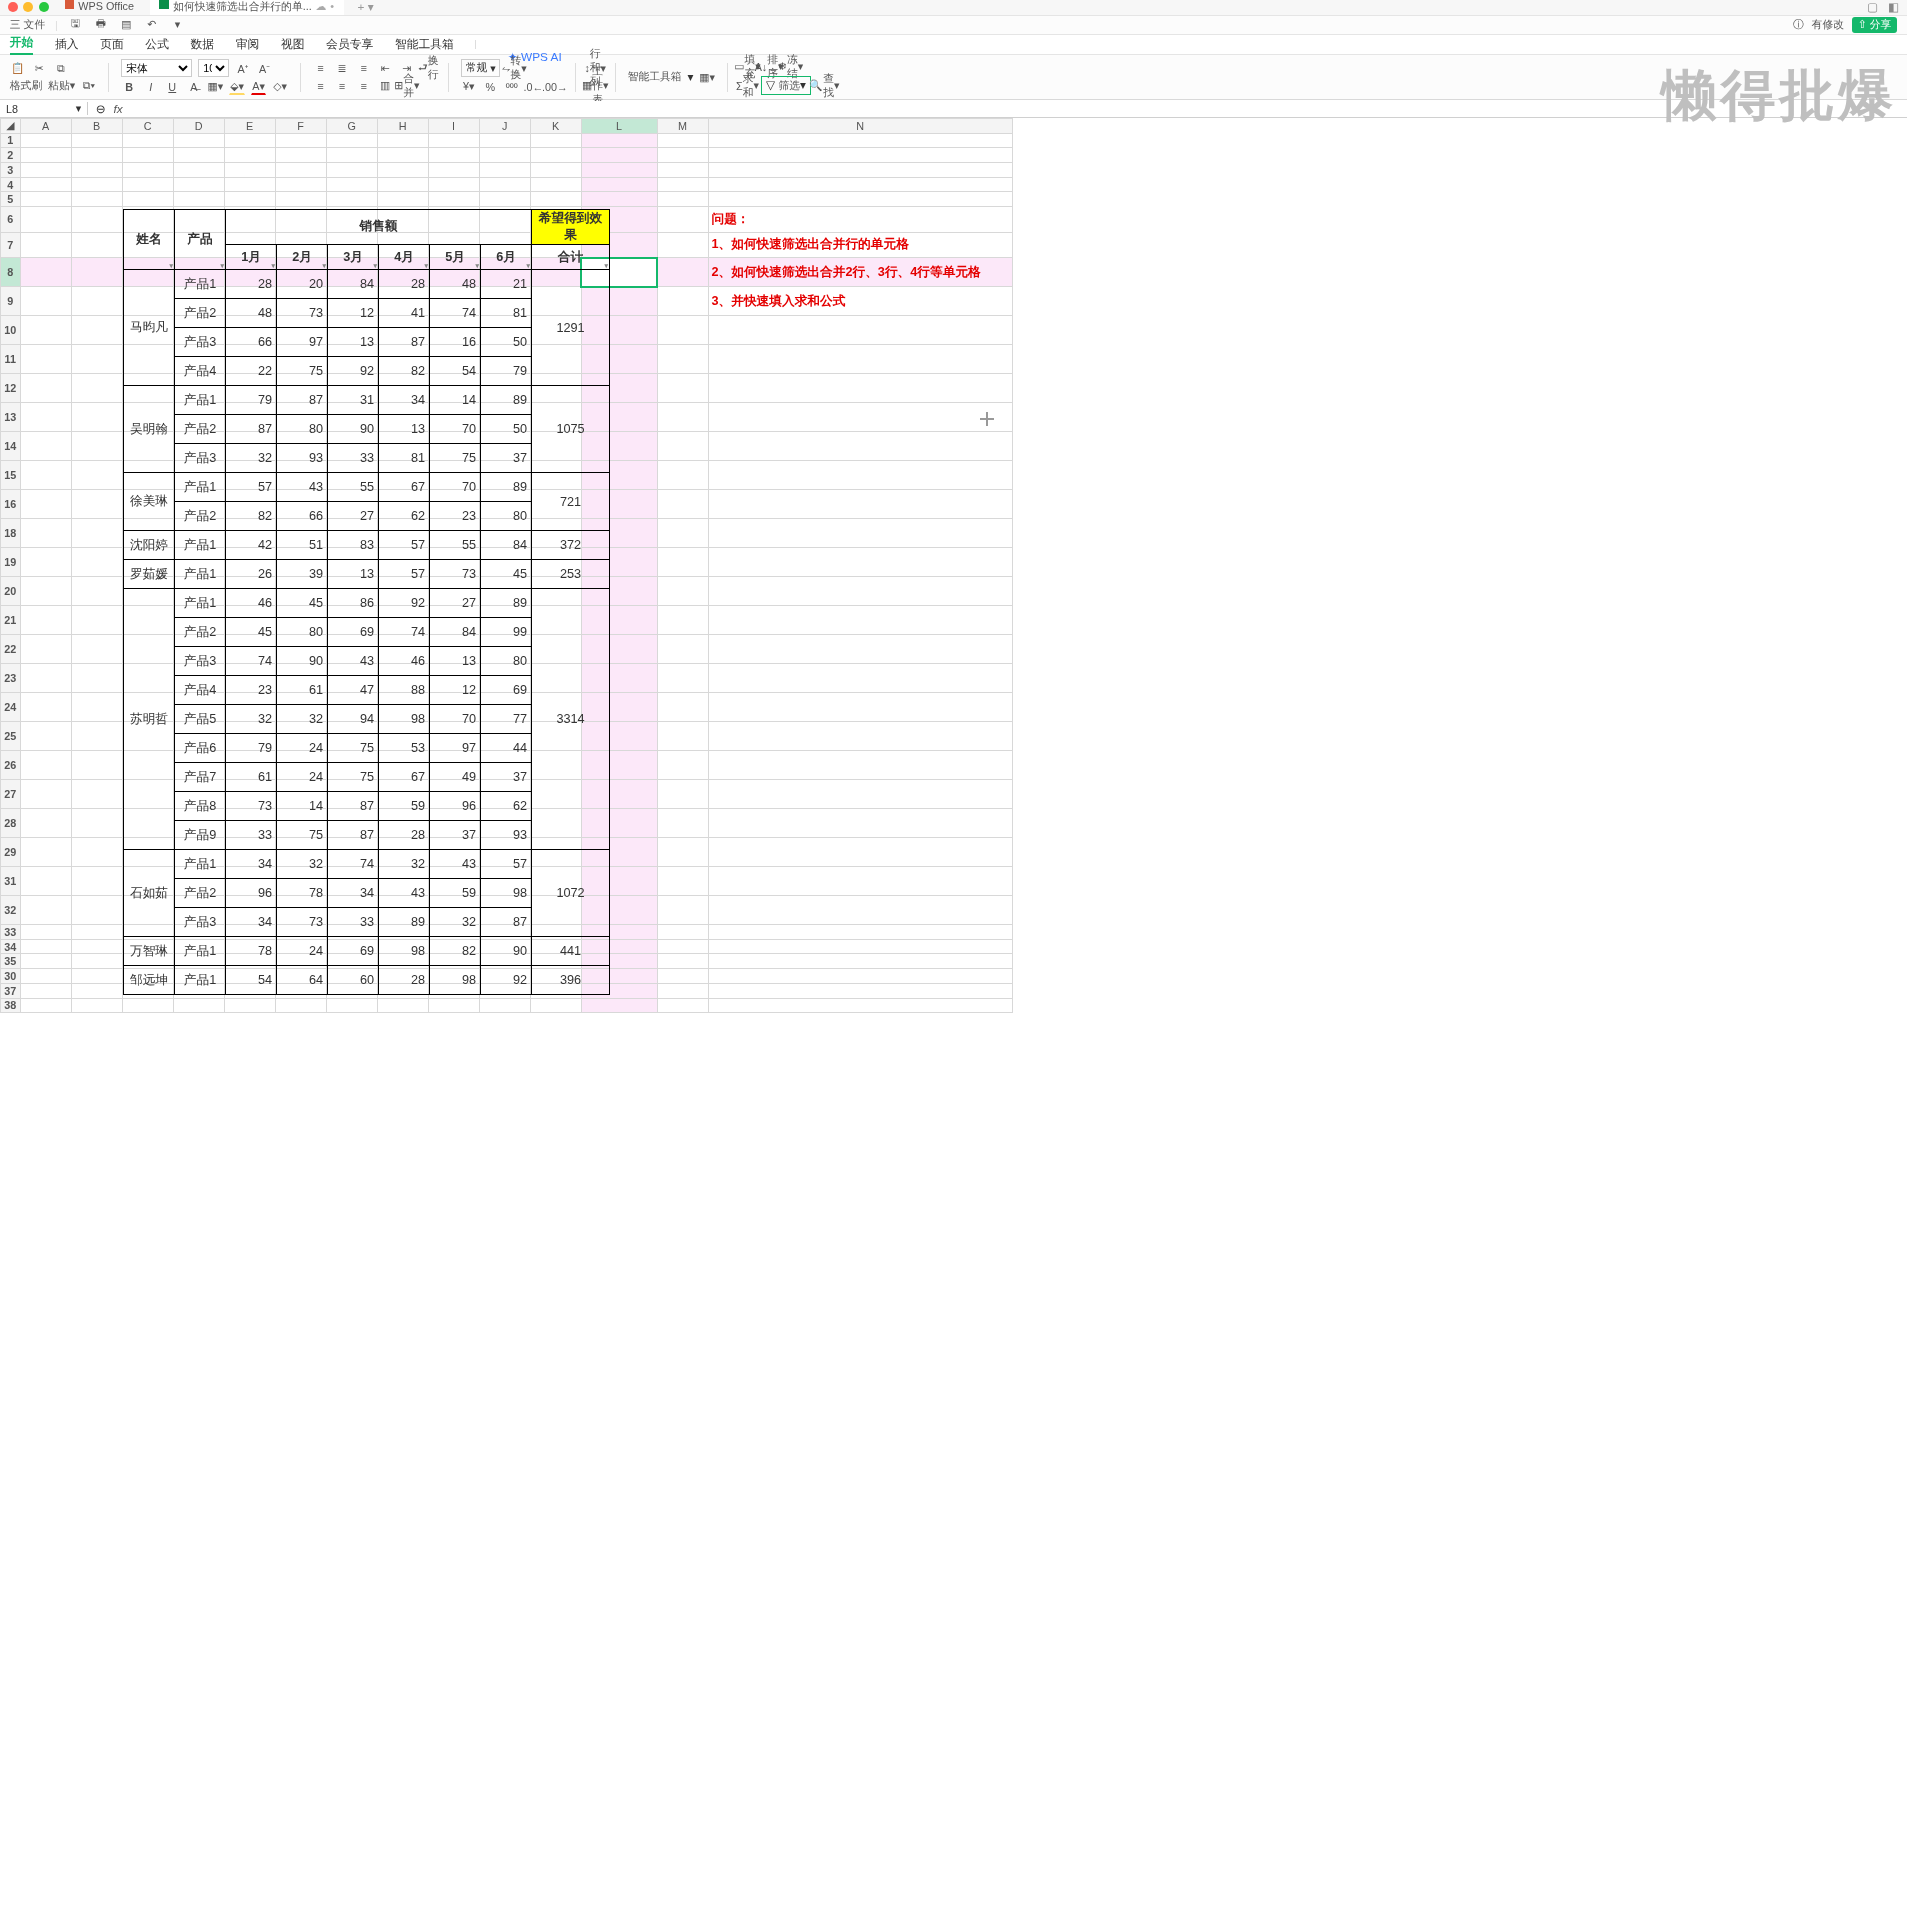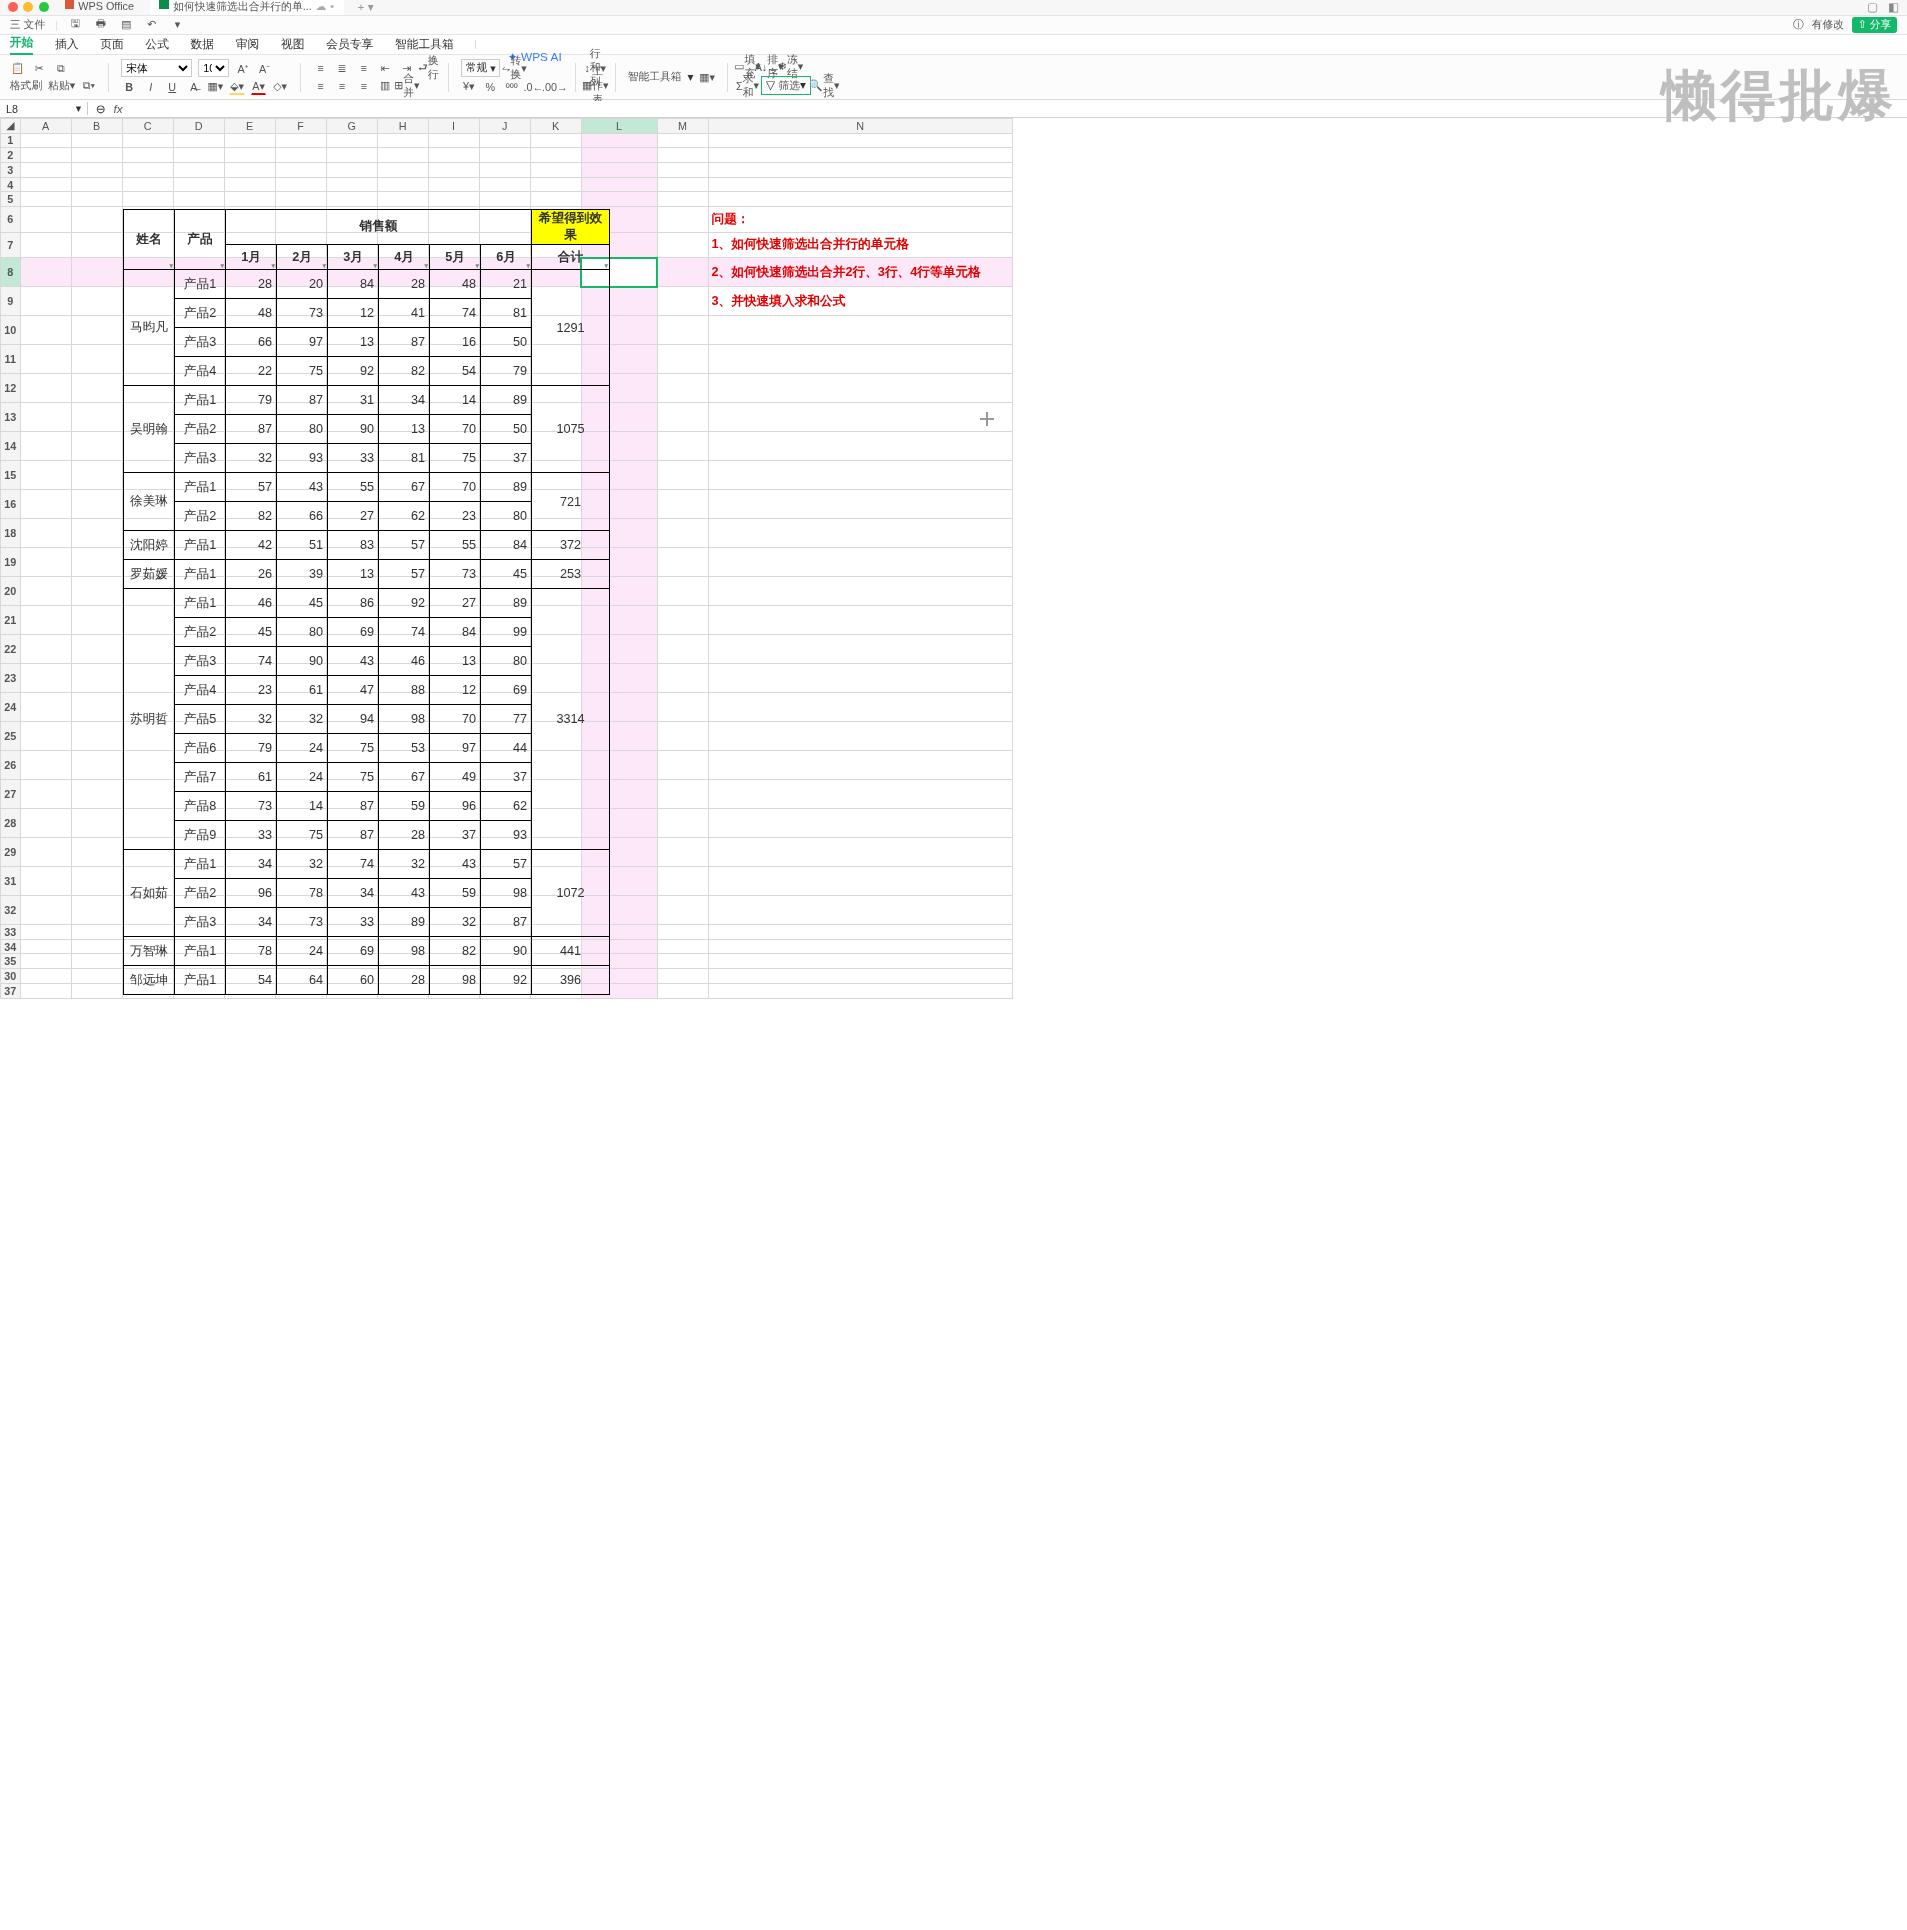"38" tr { html: none -> <tr> <th>38</th> <td></td> <td></td> <td></td> <td></td> <td></td> <td></td> <td></td> <td></td> <td></td> <td></td> <td></td> <td></td> <td></td> <td></td> </tr> }
